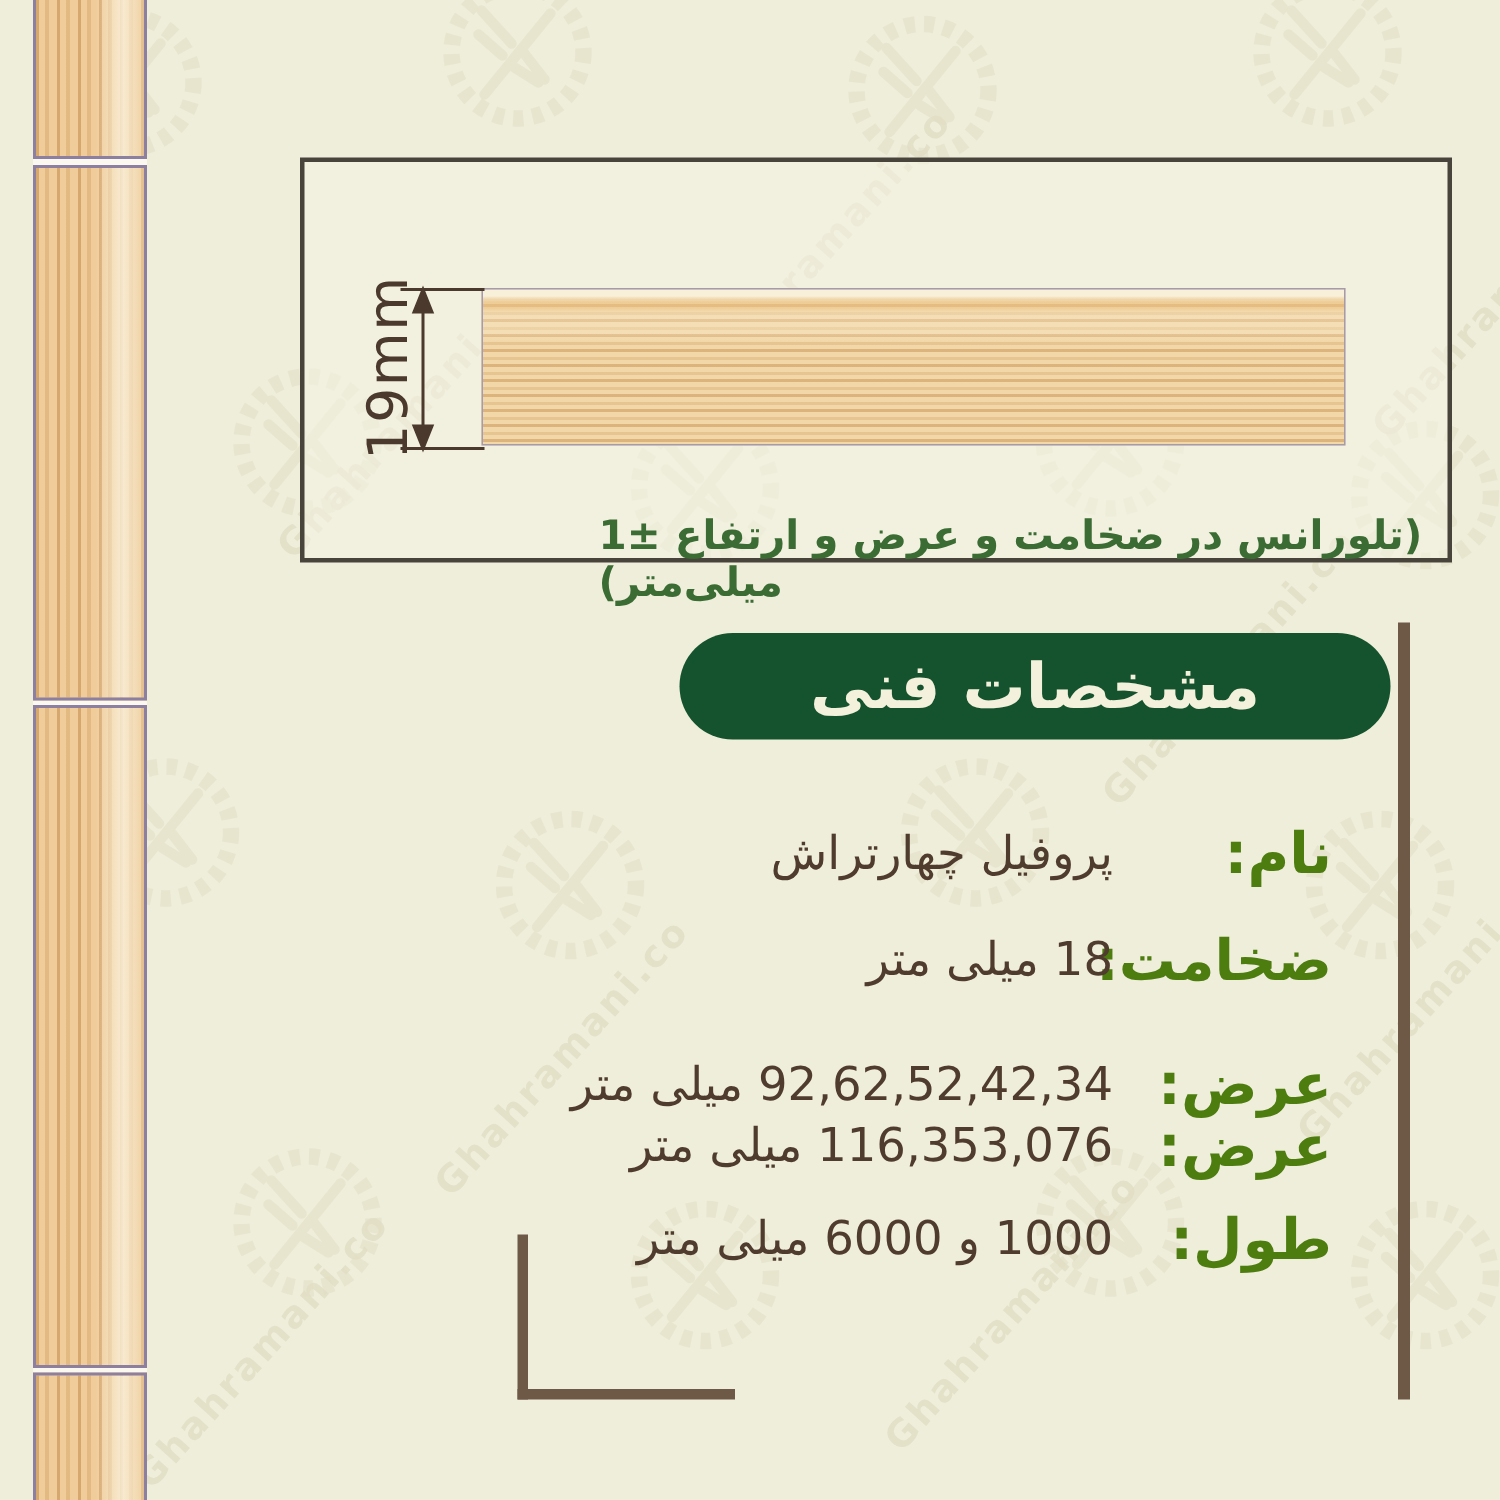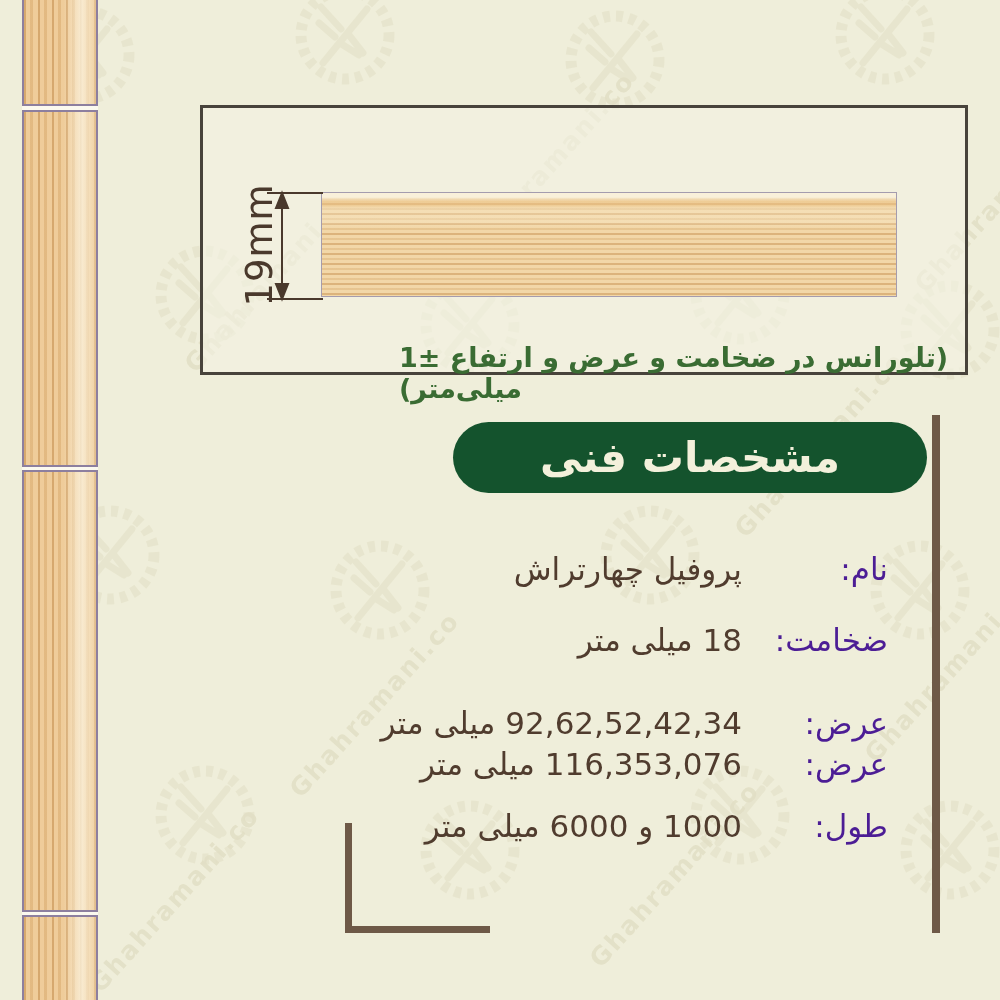"نام:" .lab { color: #4c1d95 -> #4d7c0f; font-size: 31px -> 38px; font-weight: normal -> bold }
